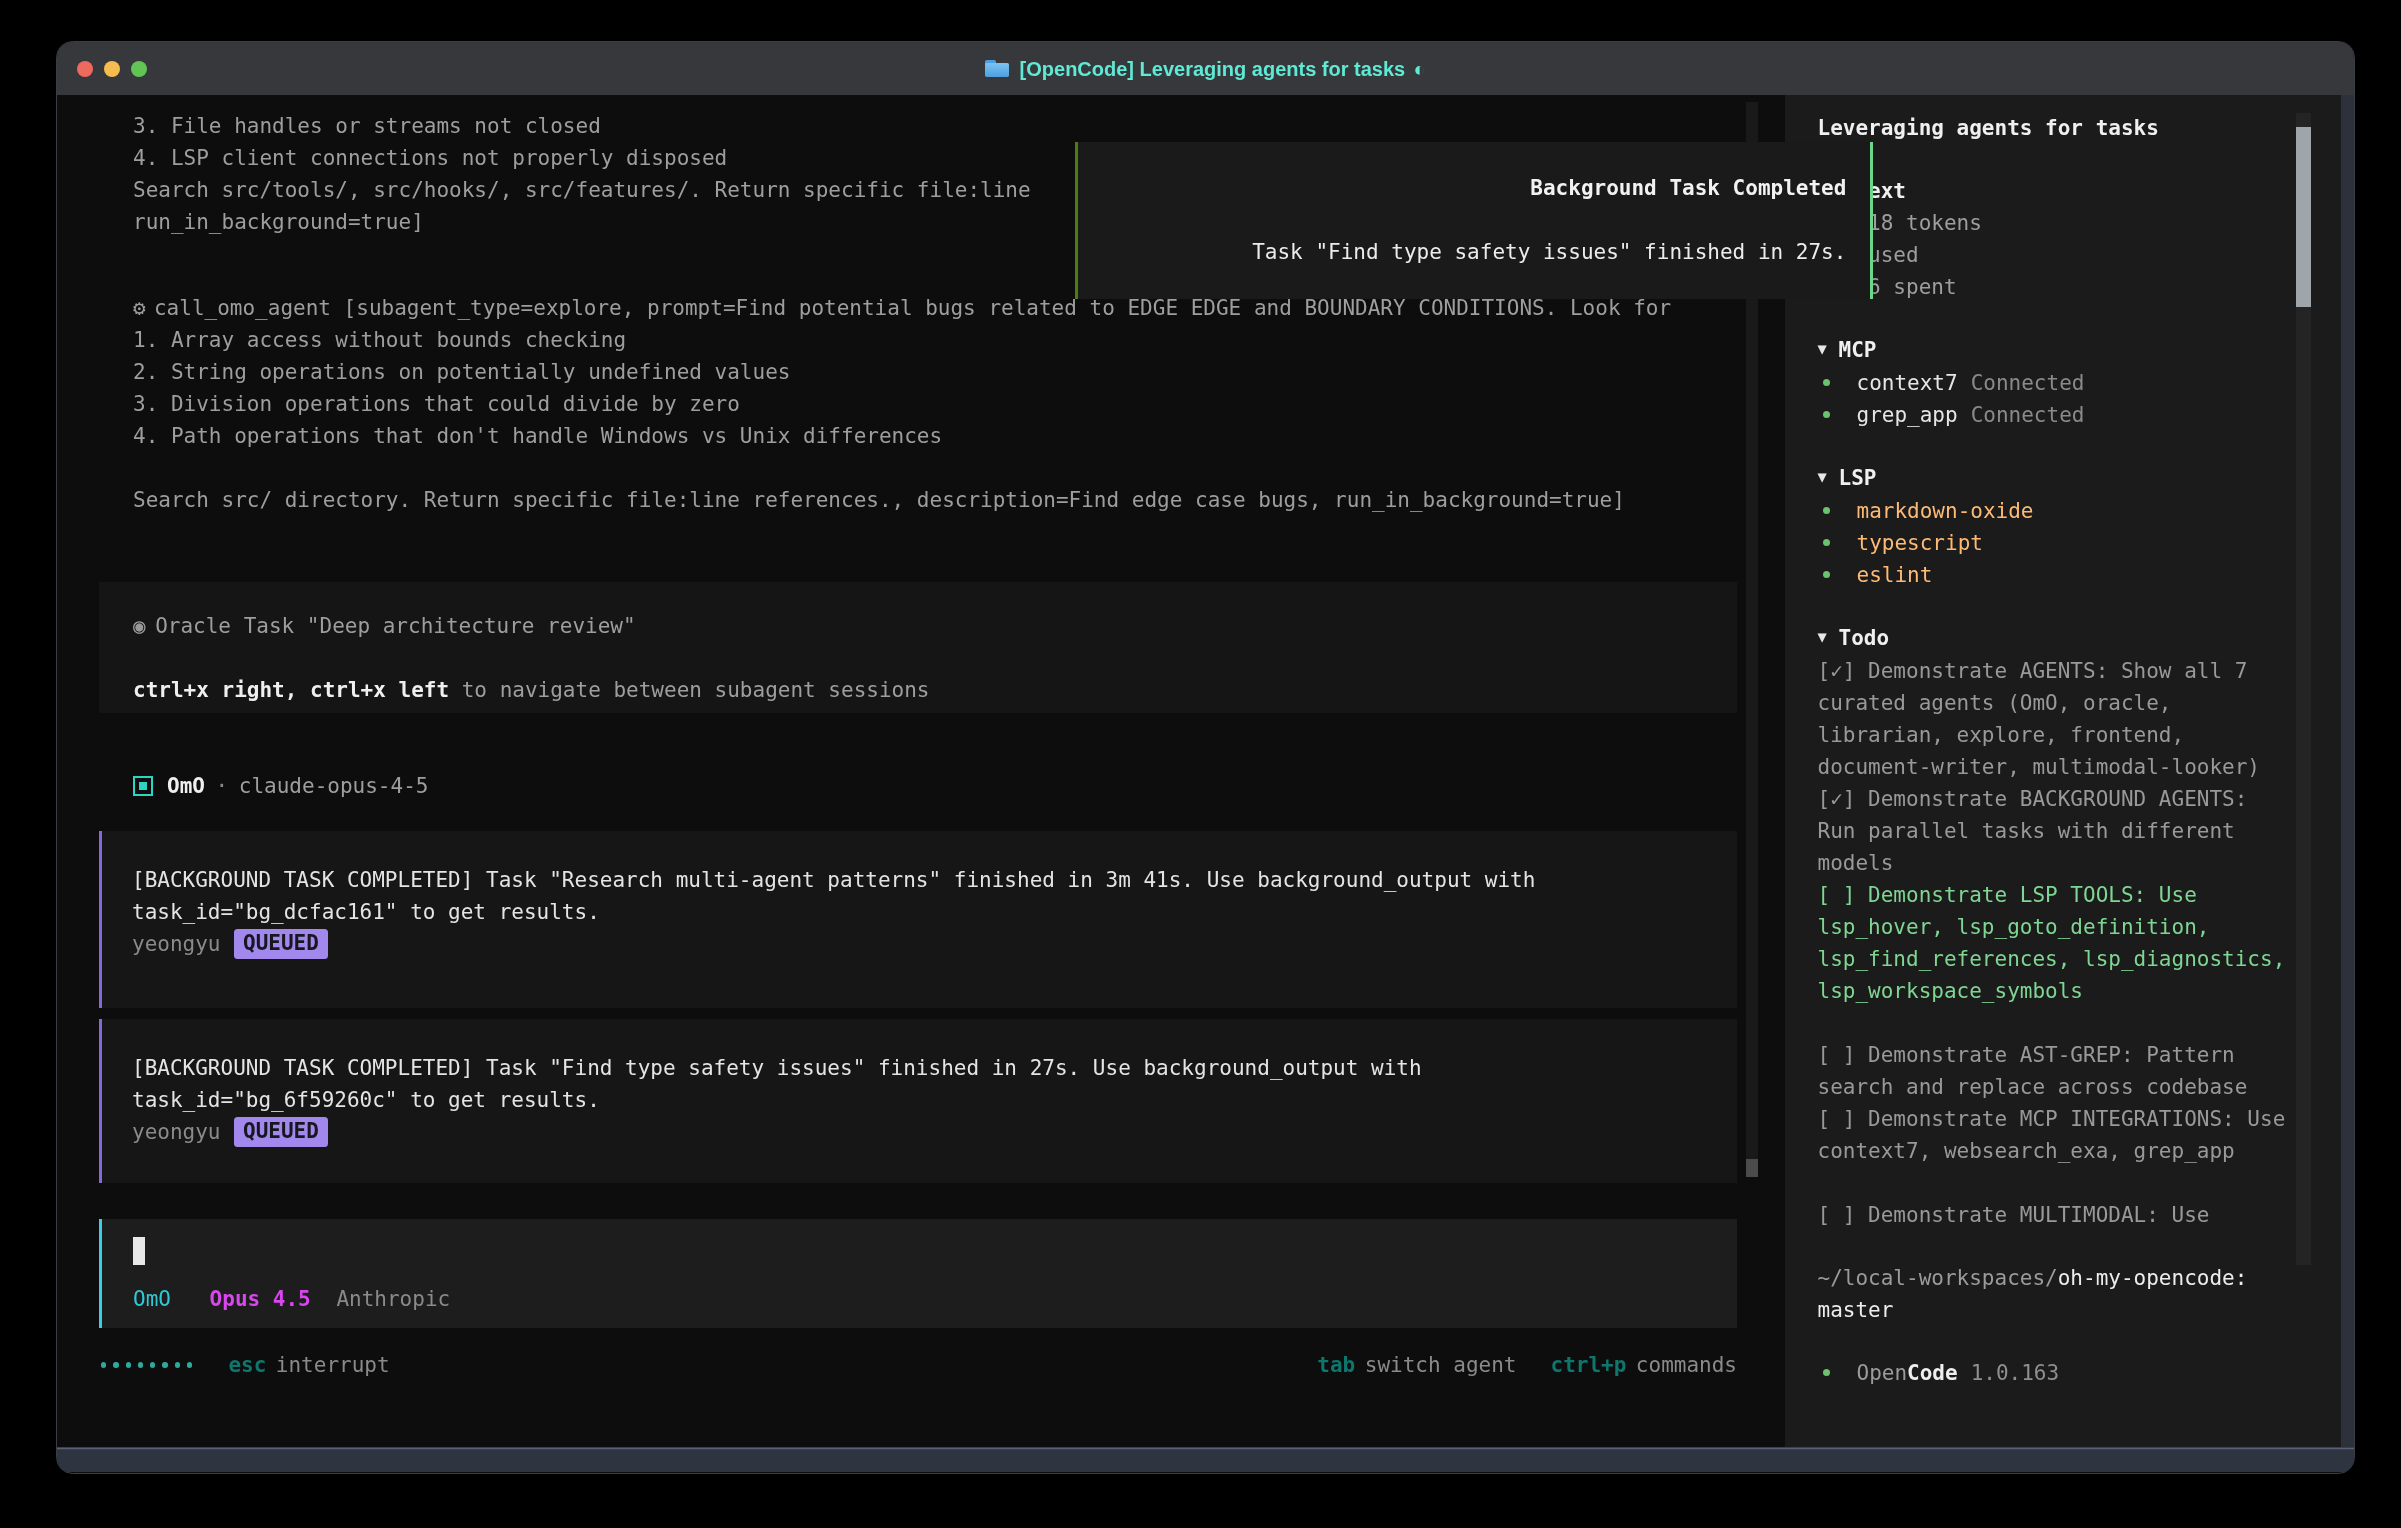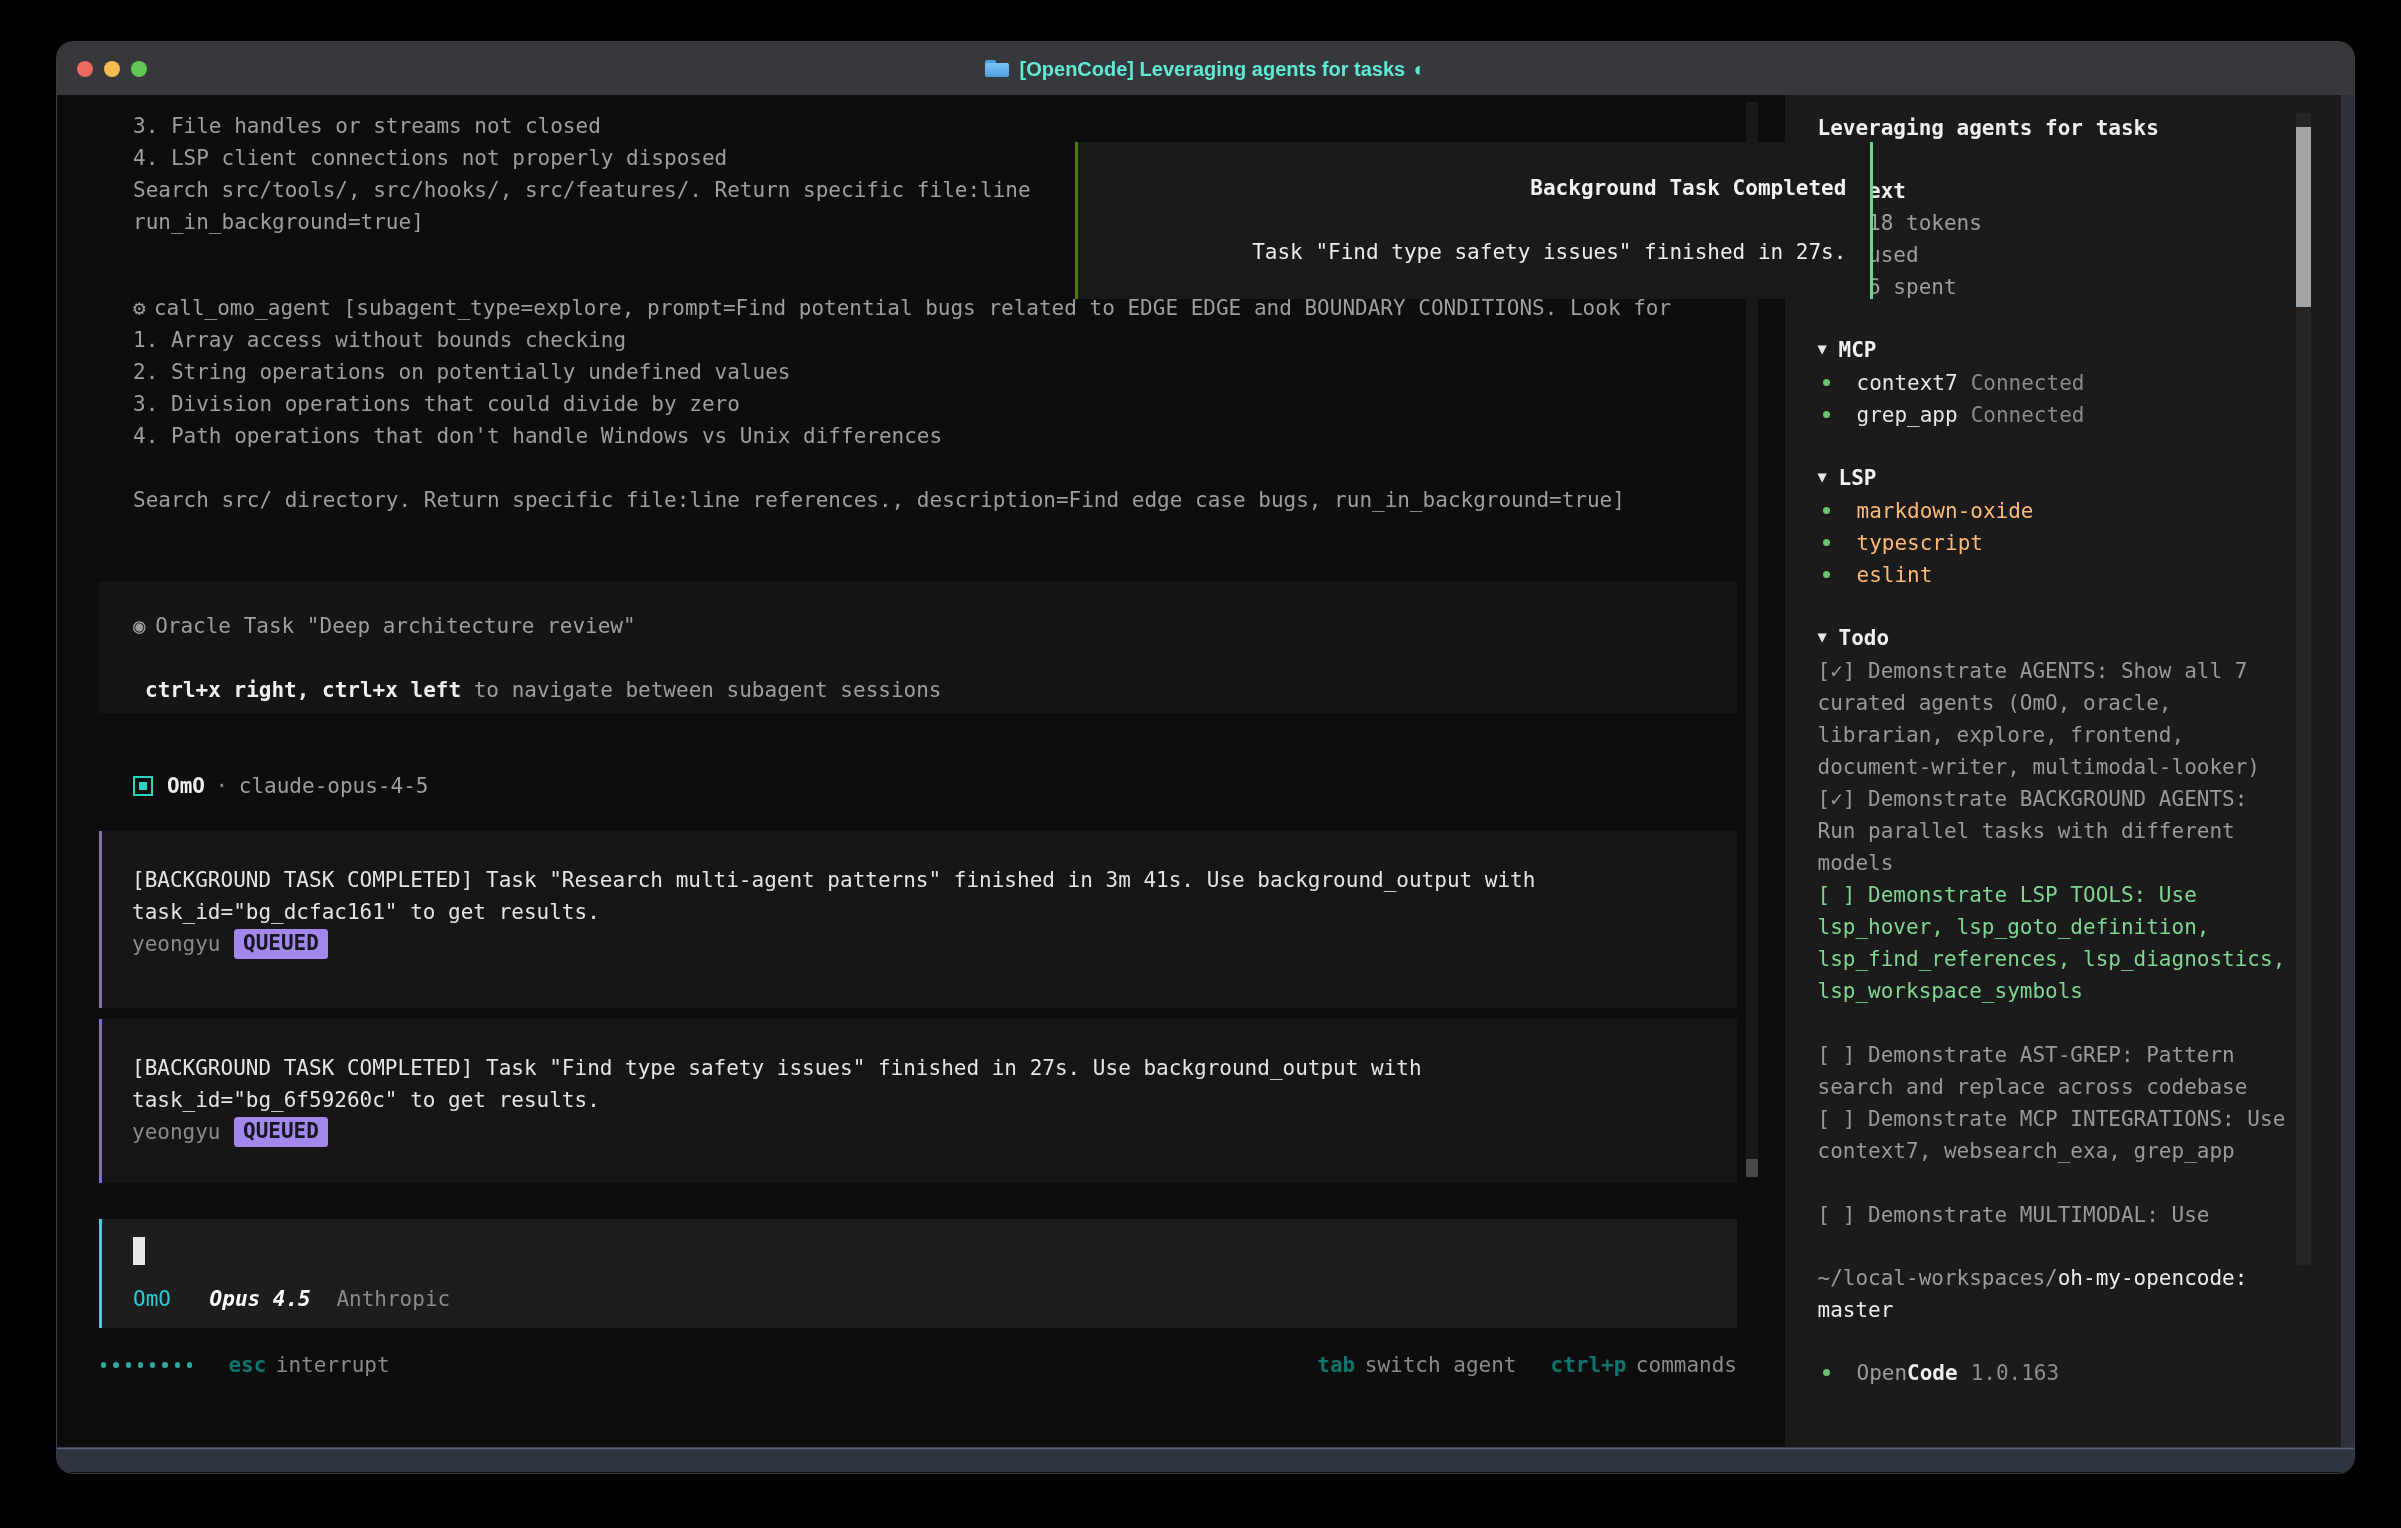"ctrl+x right, ctrl+x left" .boldw { margin-left: 12px -> none }
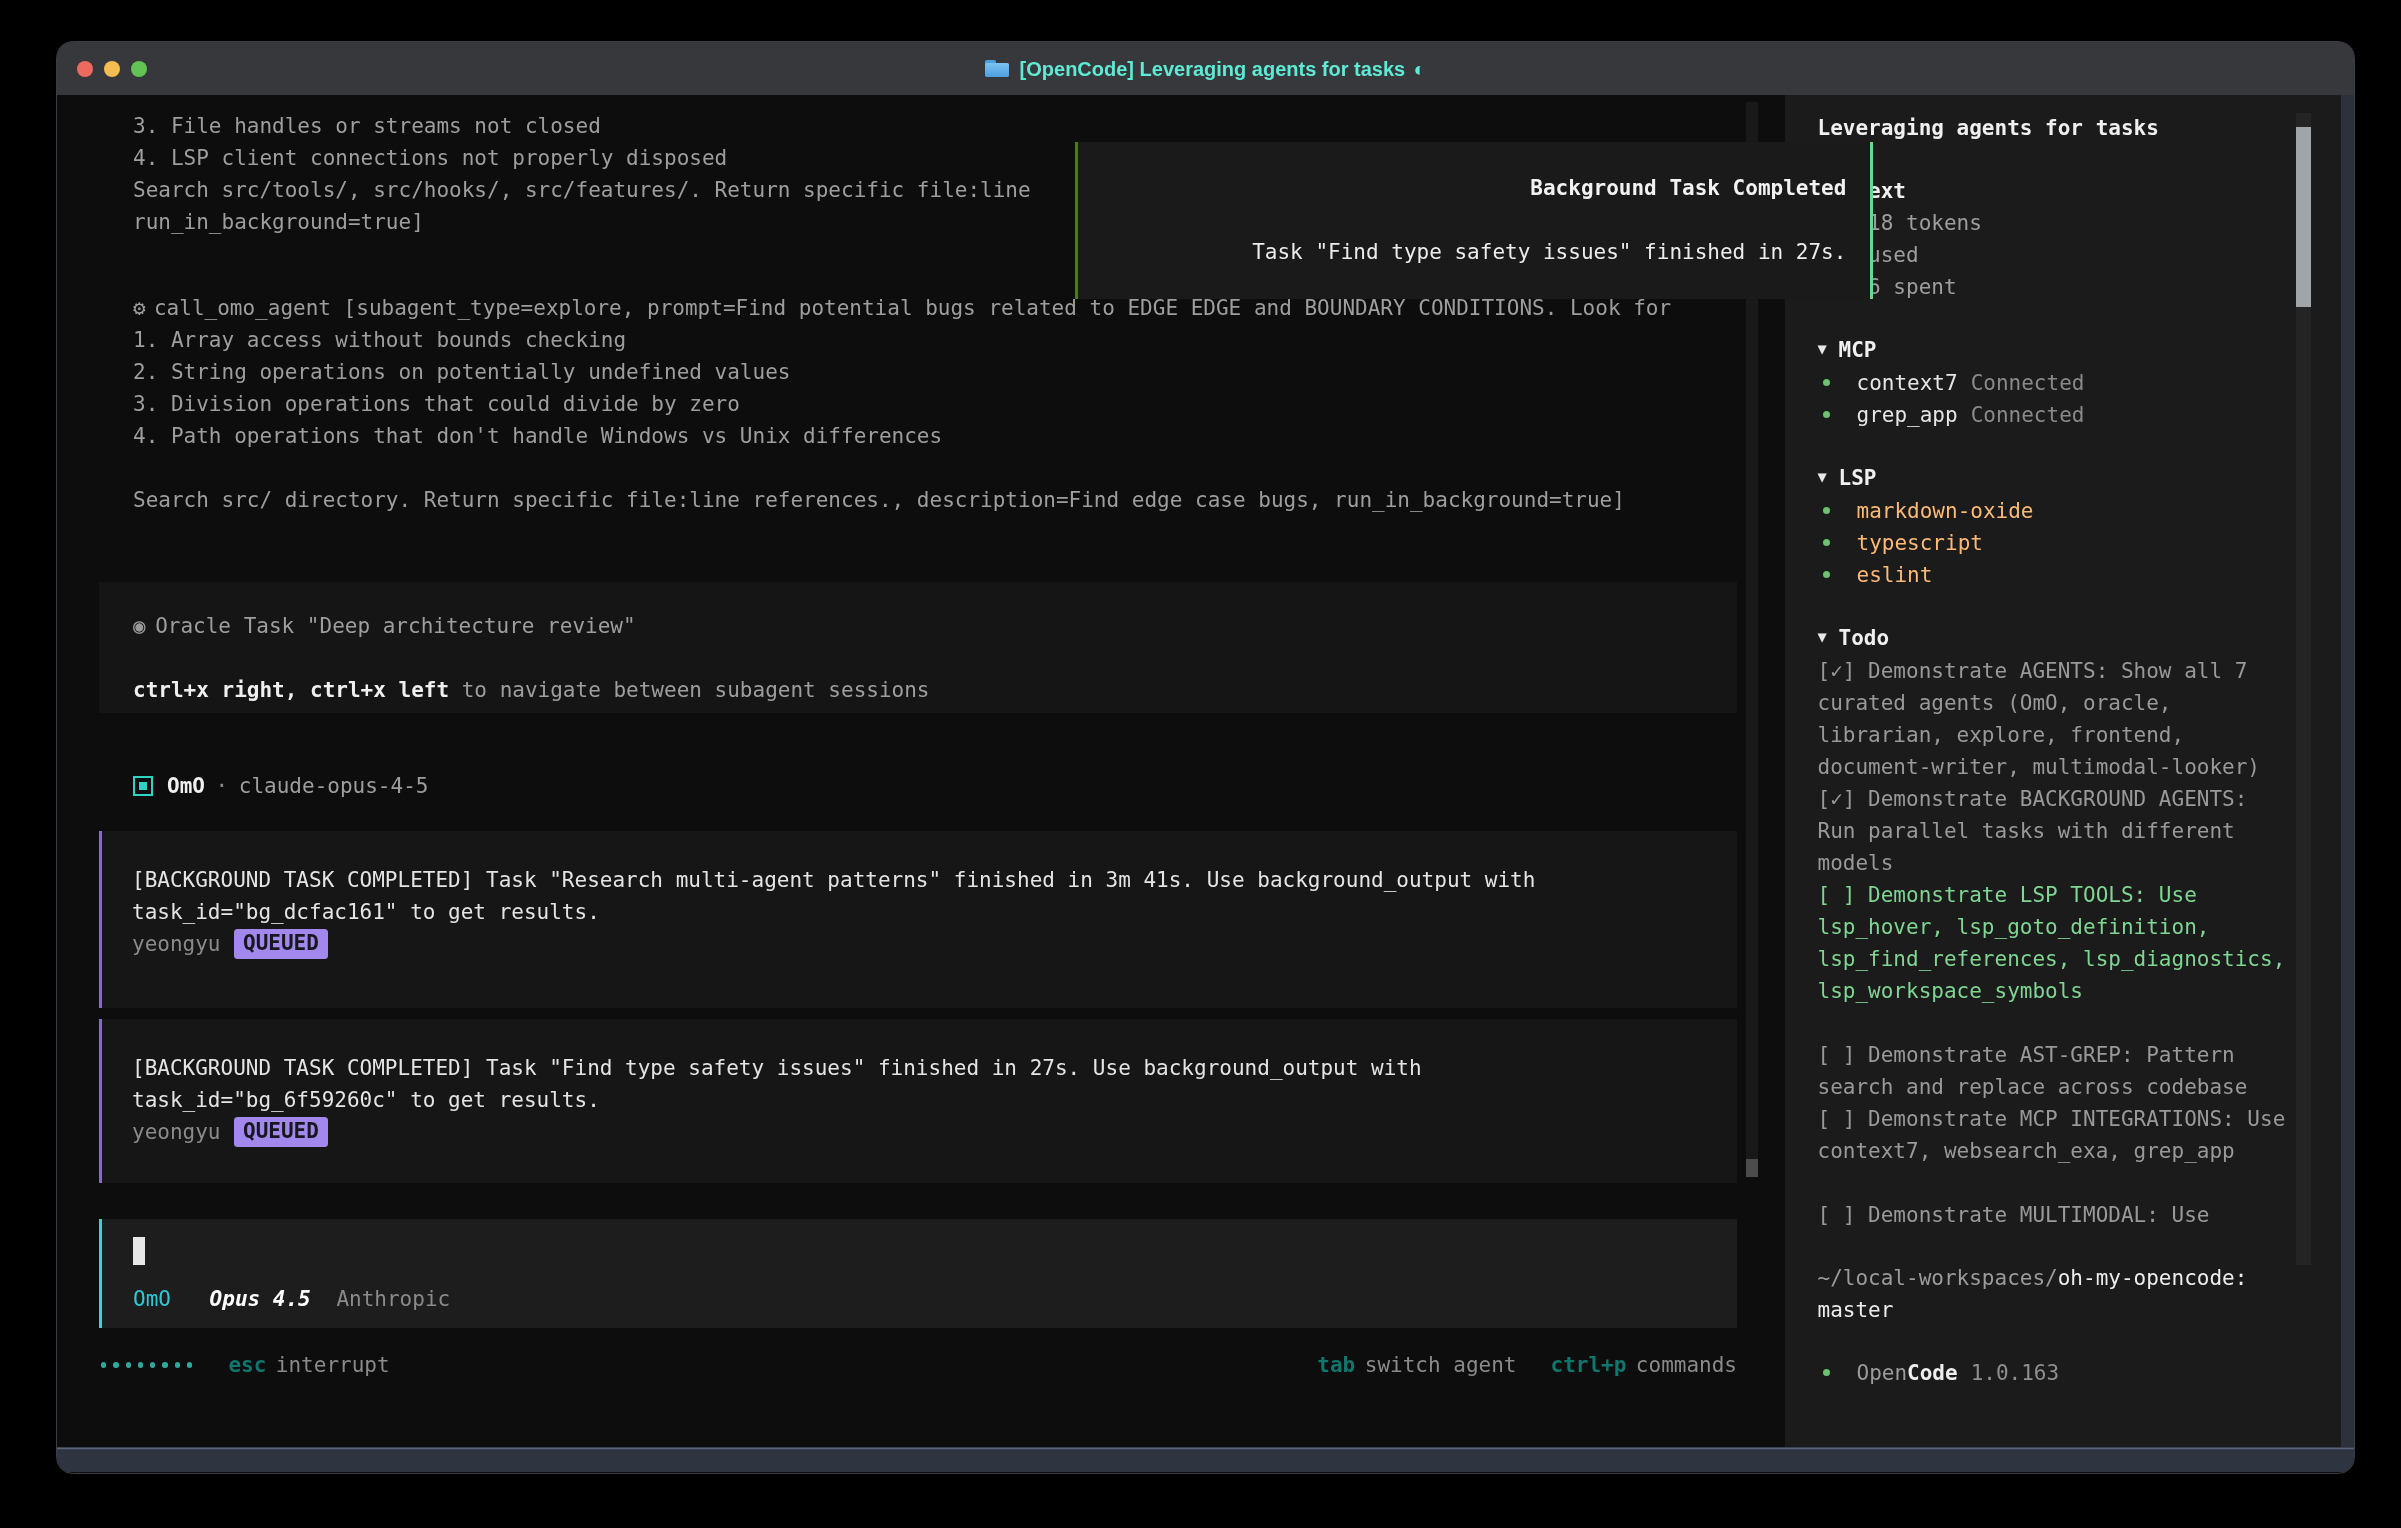"Opus 4.5" .im-model { color: #ffffff -> #d946ef; font-style: italic -> none }
